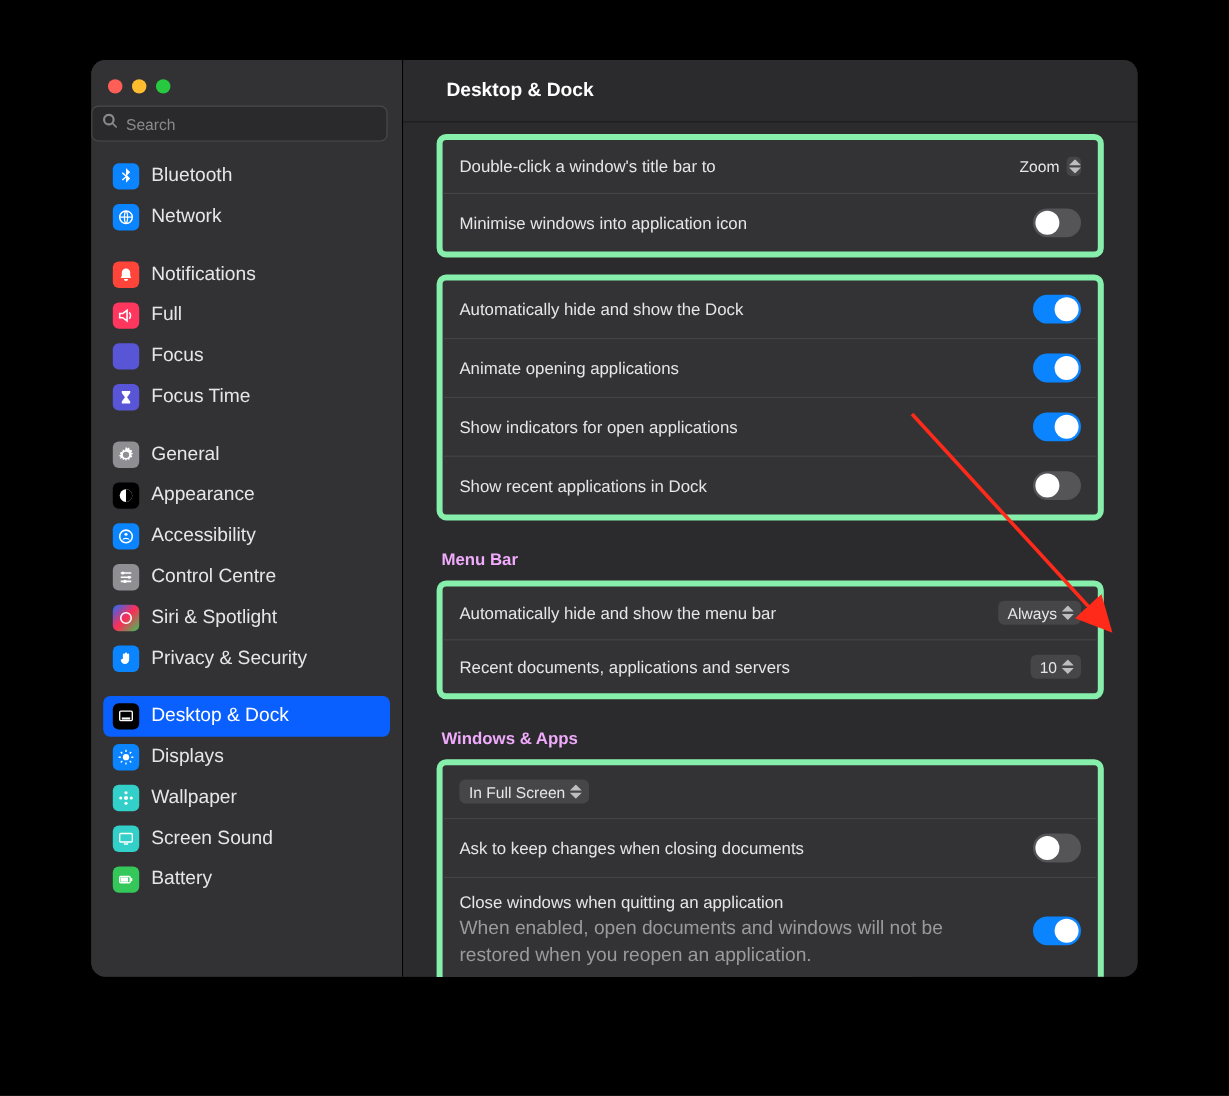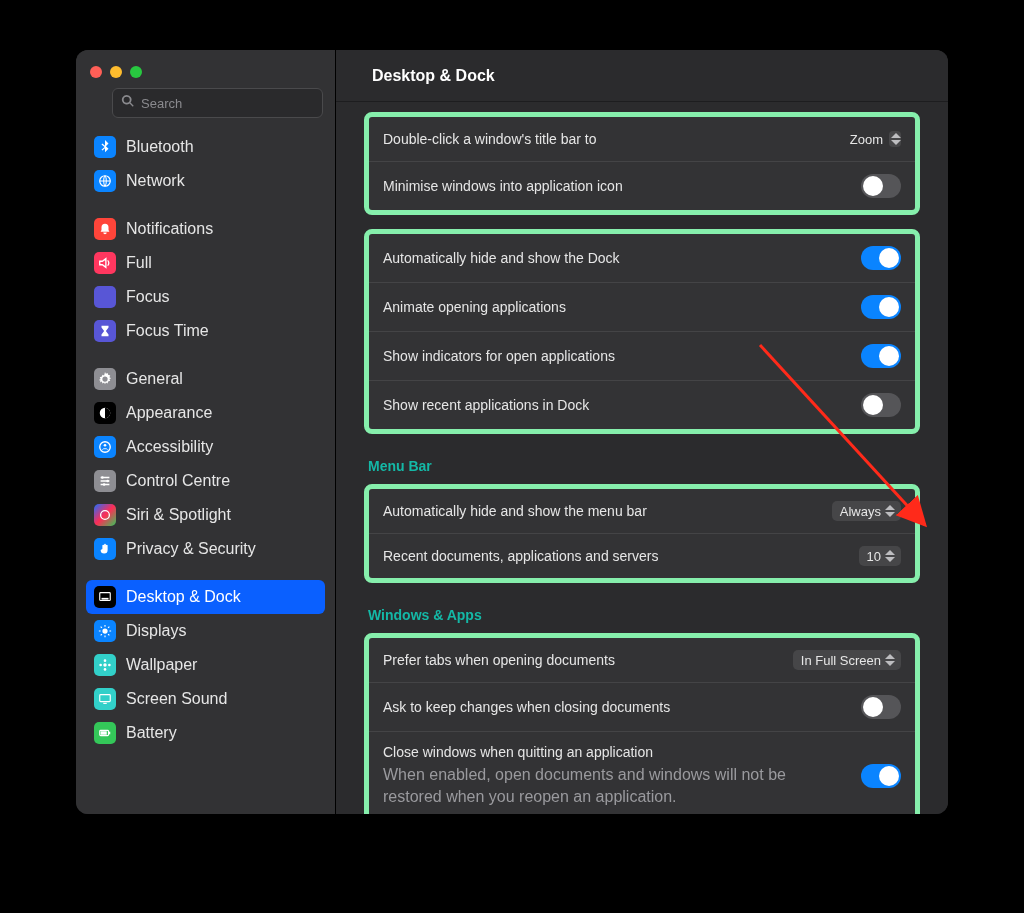"Search" .search-wrap { margin-left: 24px -> none; padding: 0 12px 8px 12px -> 0 12px 8px 0 }
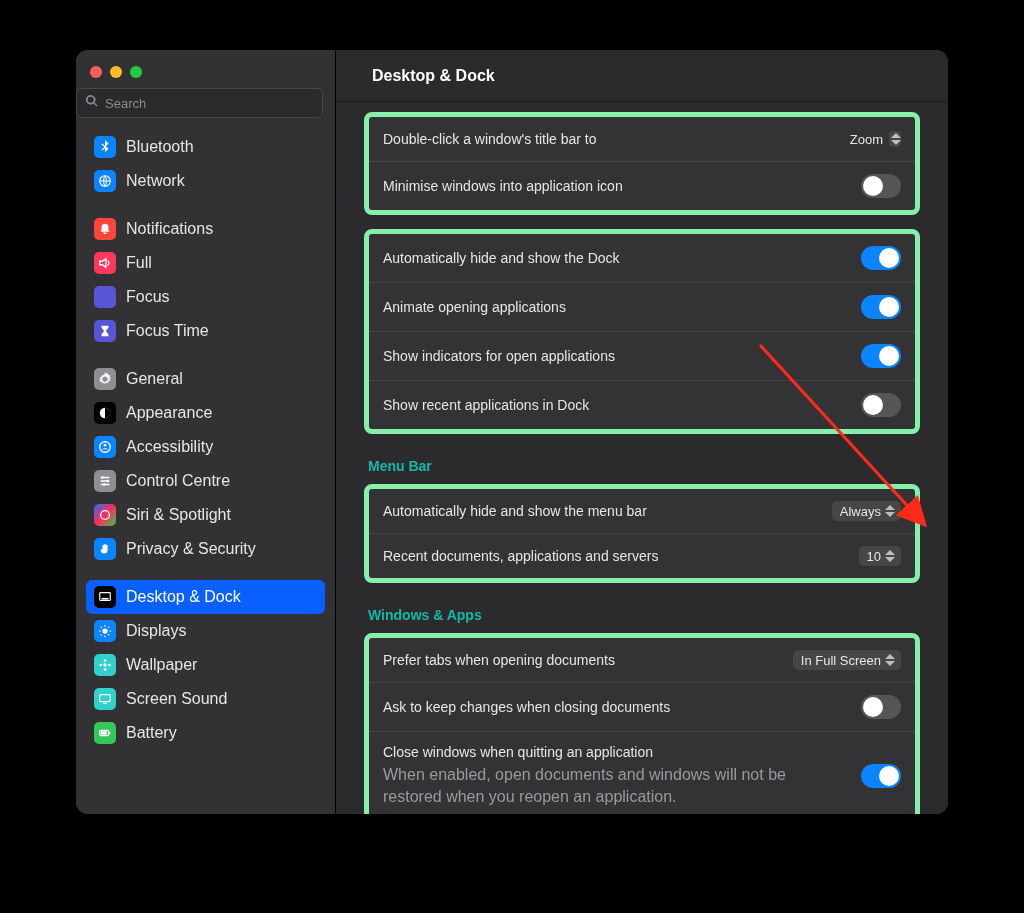"Menu Bar" .section-title { color: #14b8a6 -> #f0abfc }
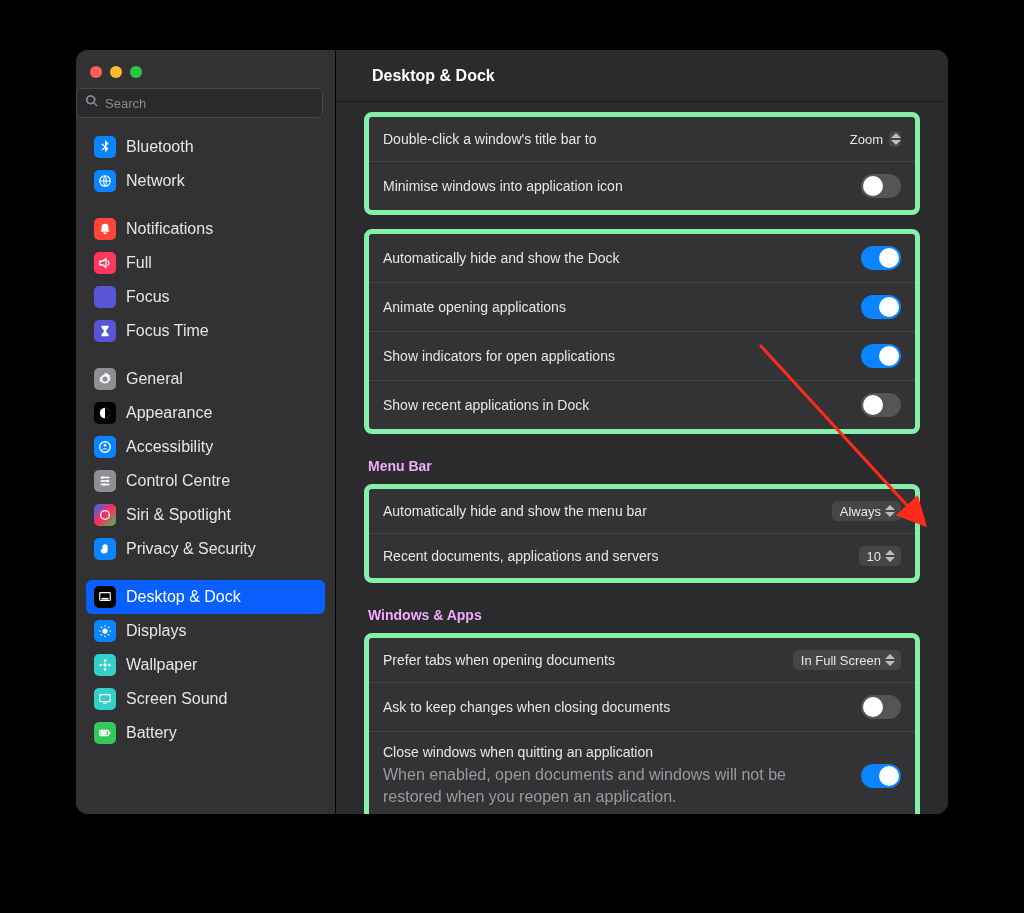"Prefer tabs when opening documents" div.left { html: <div> <div>Prefer tabs when opening documents</div> </div> -> none }
